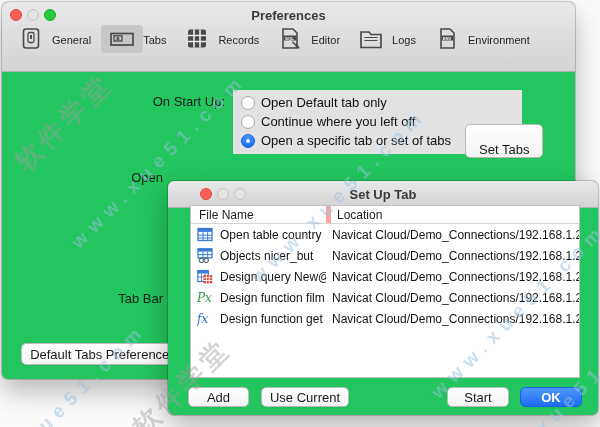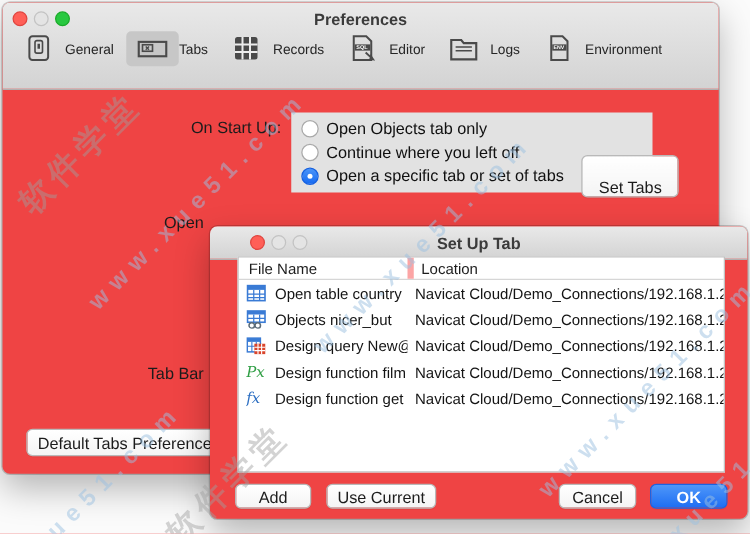"Preferences" .window { background: #ef4444 -> #22c55e }
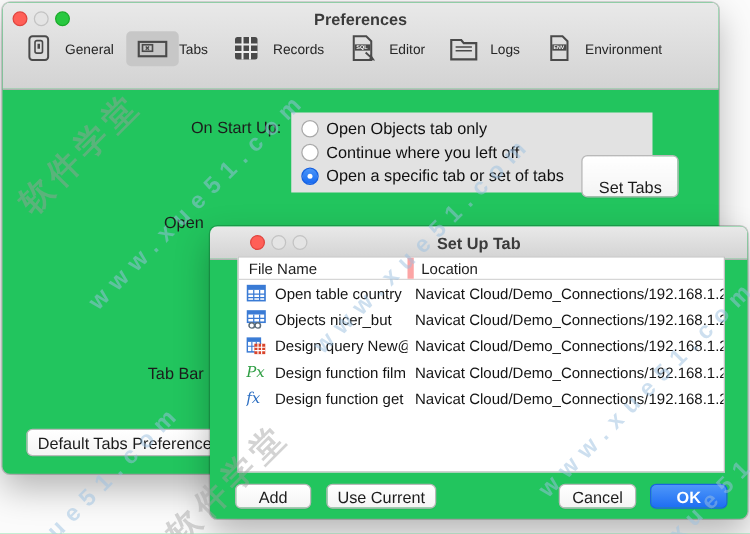"Open Objects tab only" span.radio-label { text: Objects -> Default }
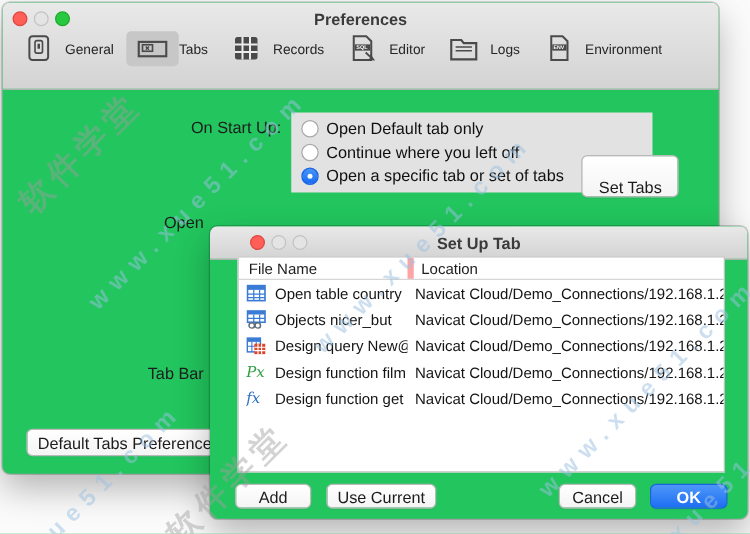"Cancel" span.btn { text: Cancel -> Start }
